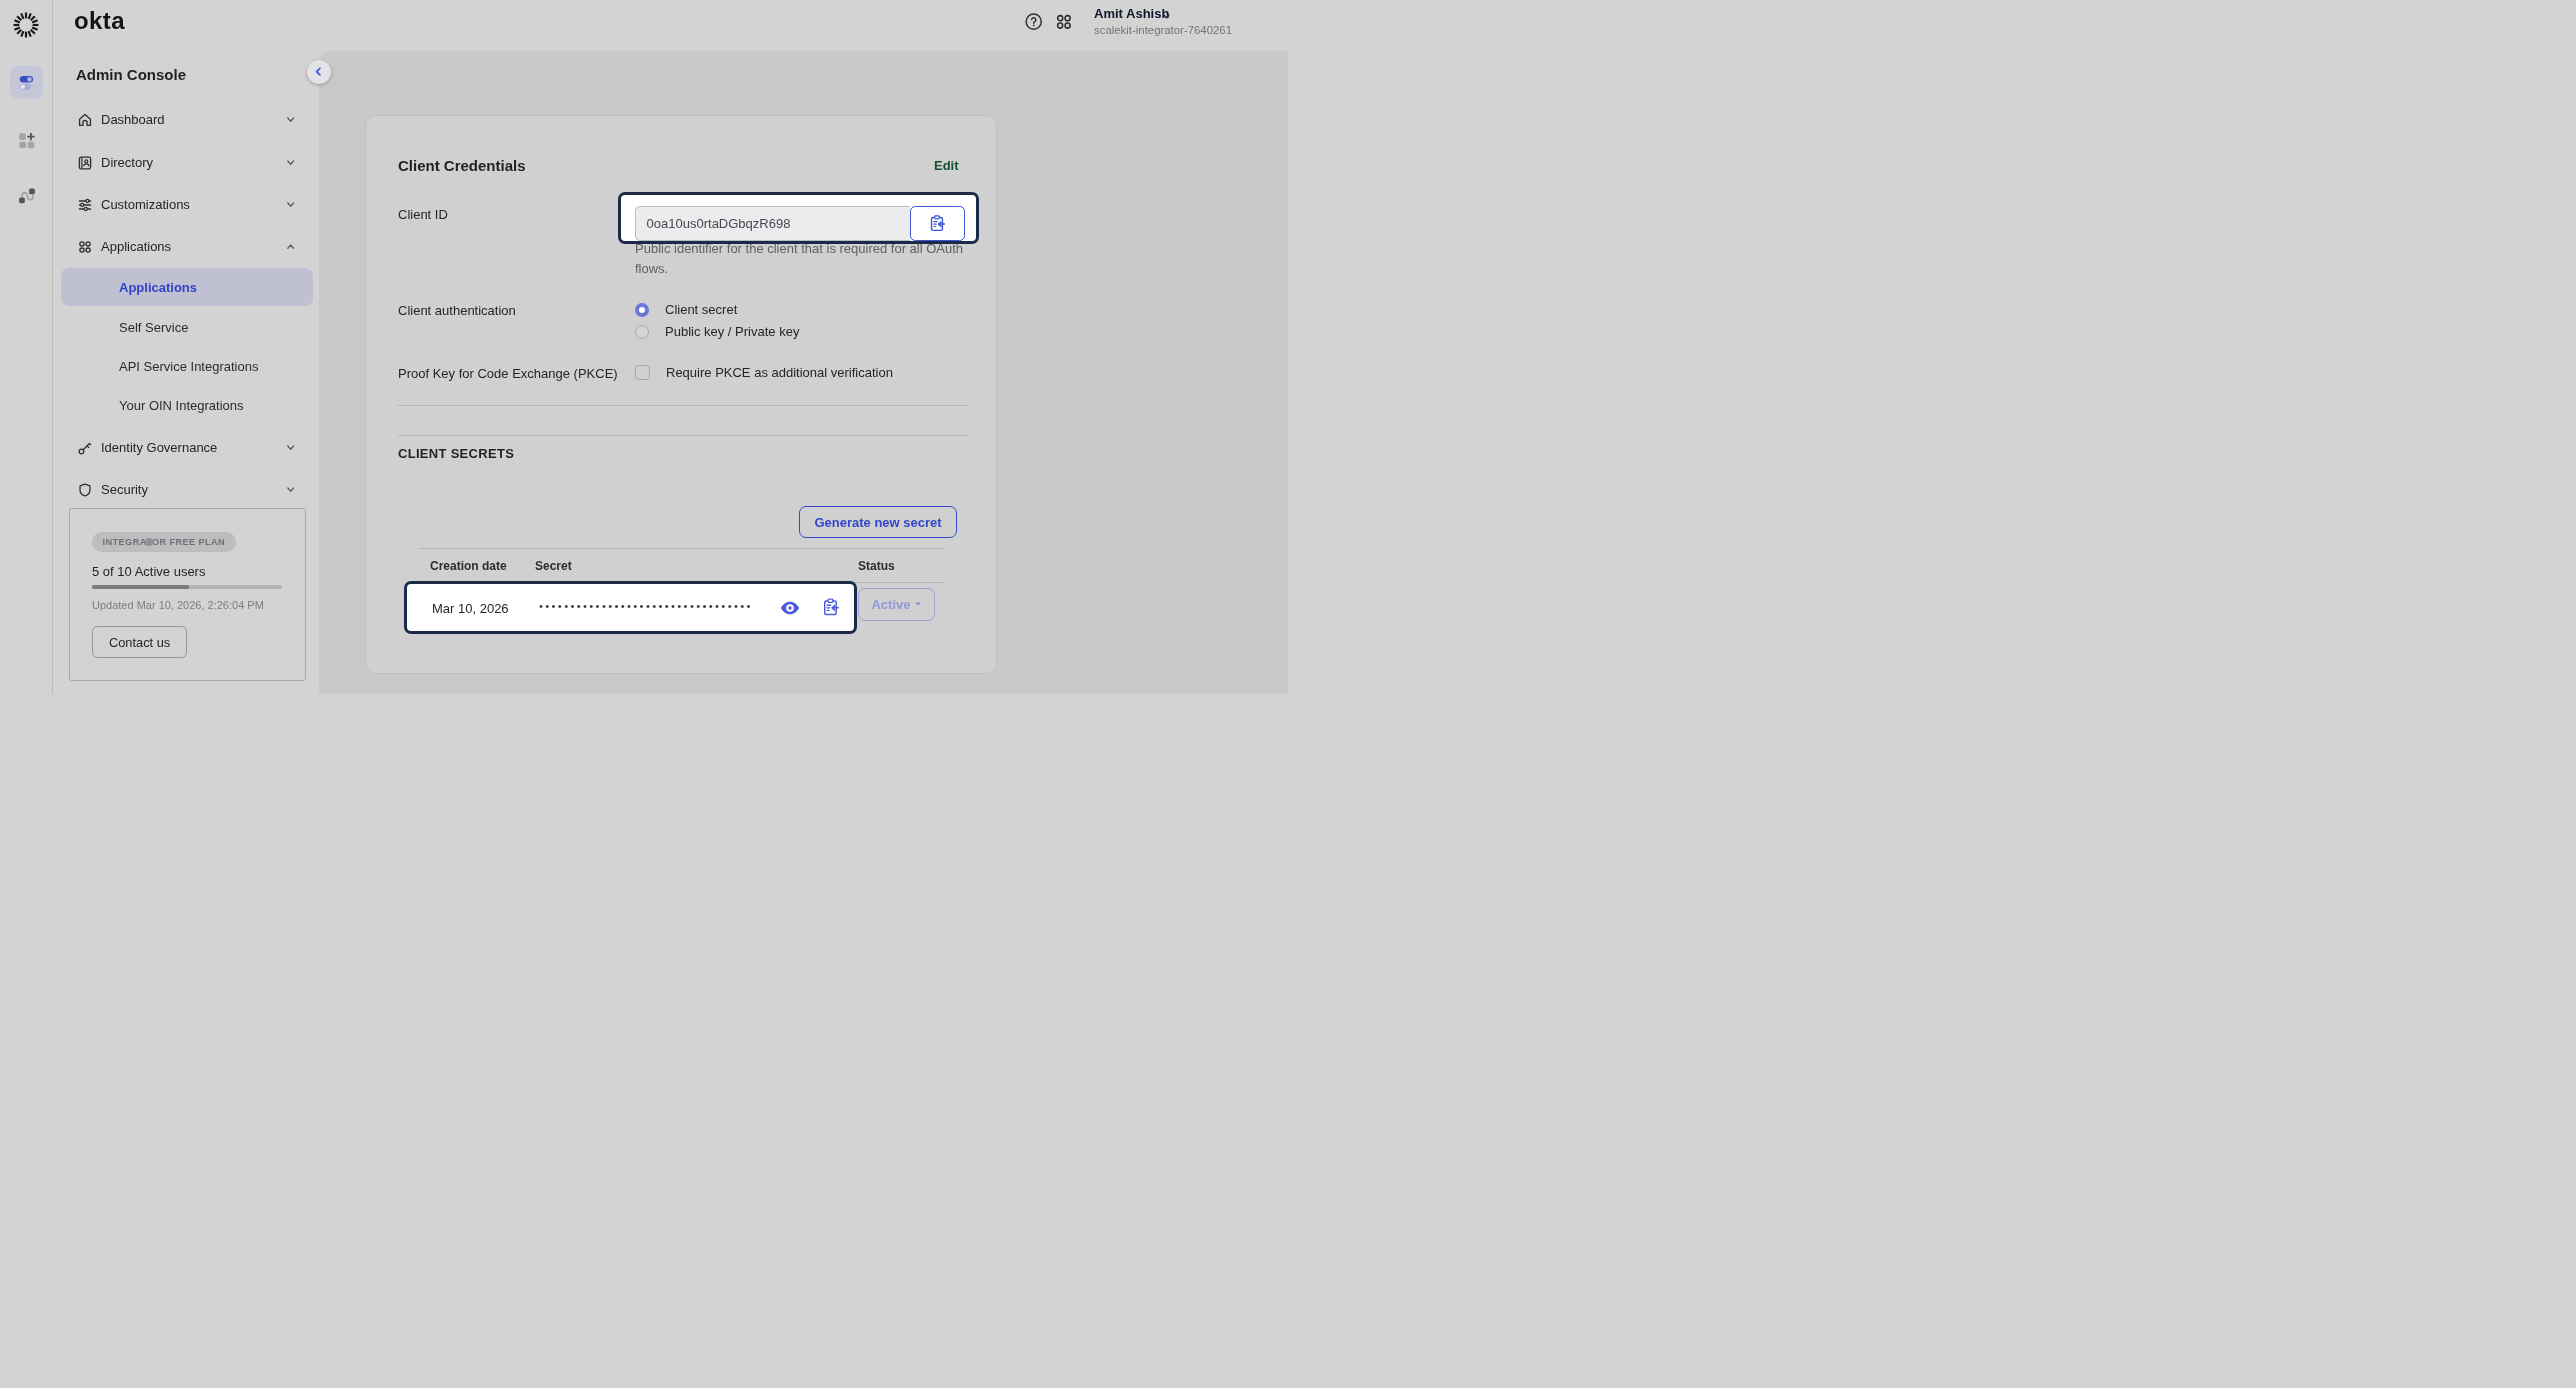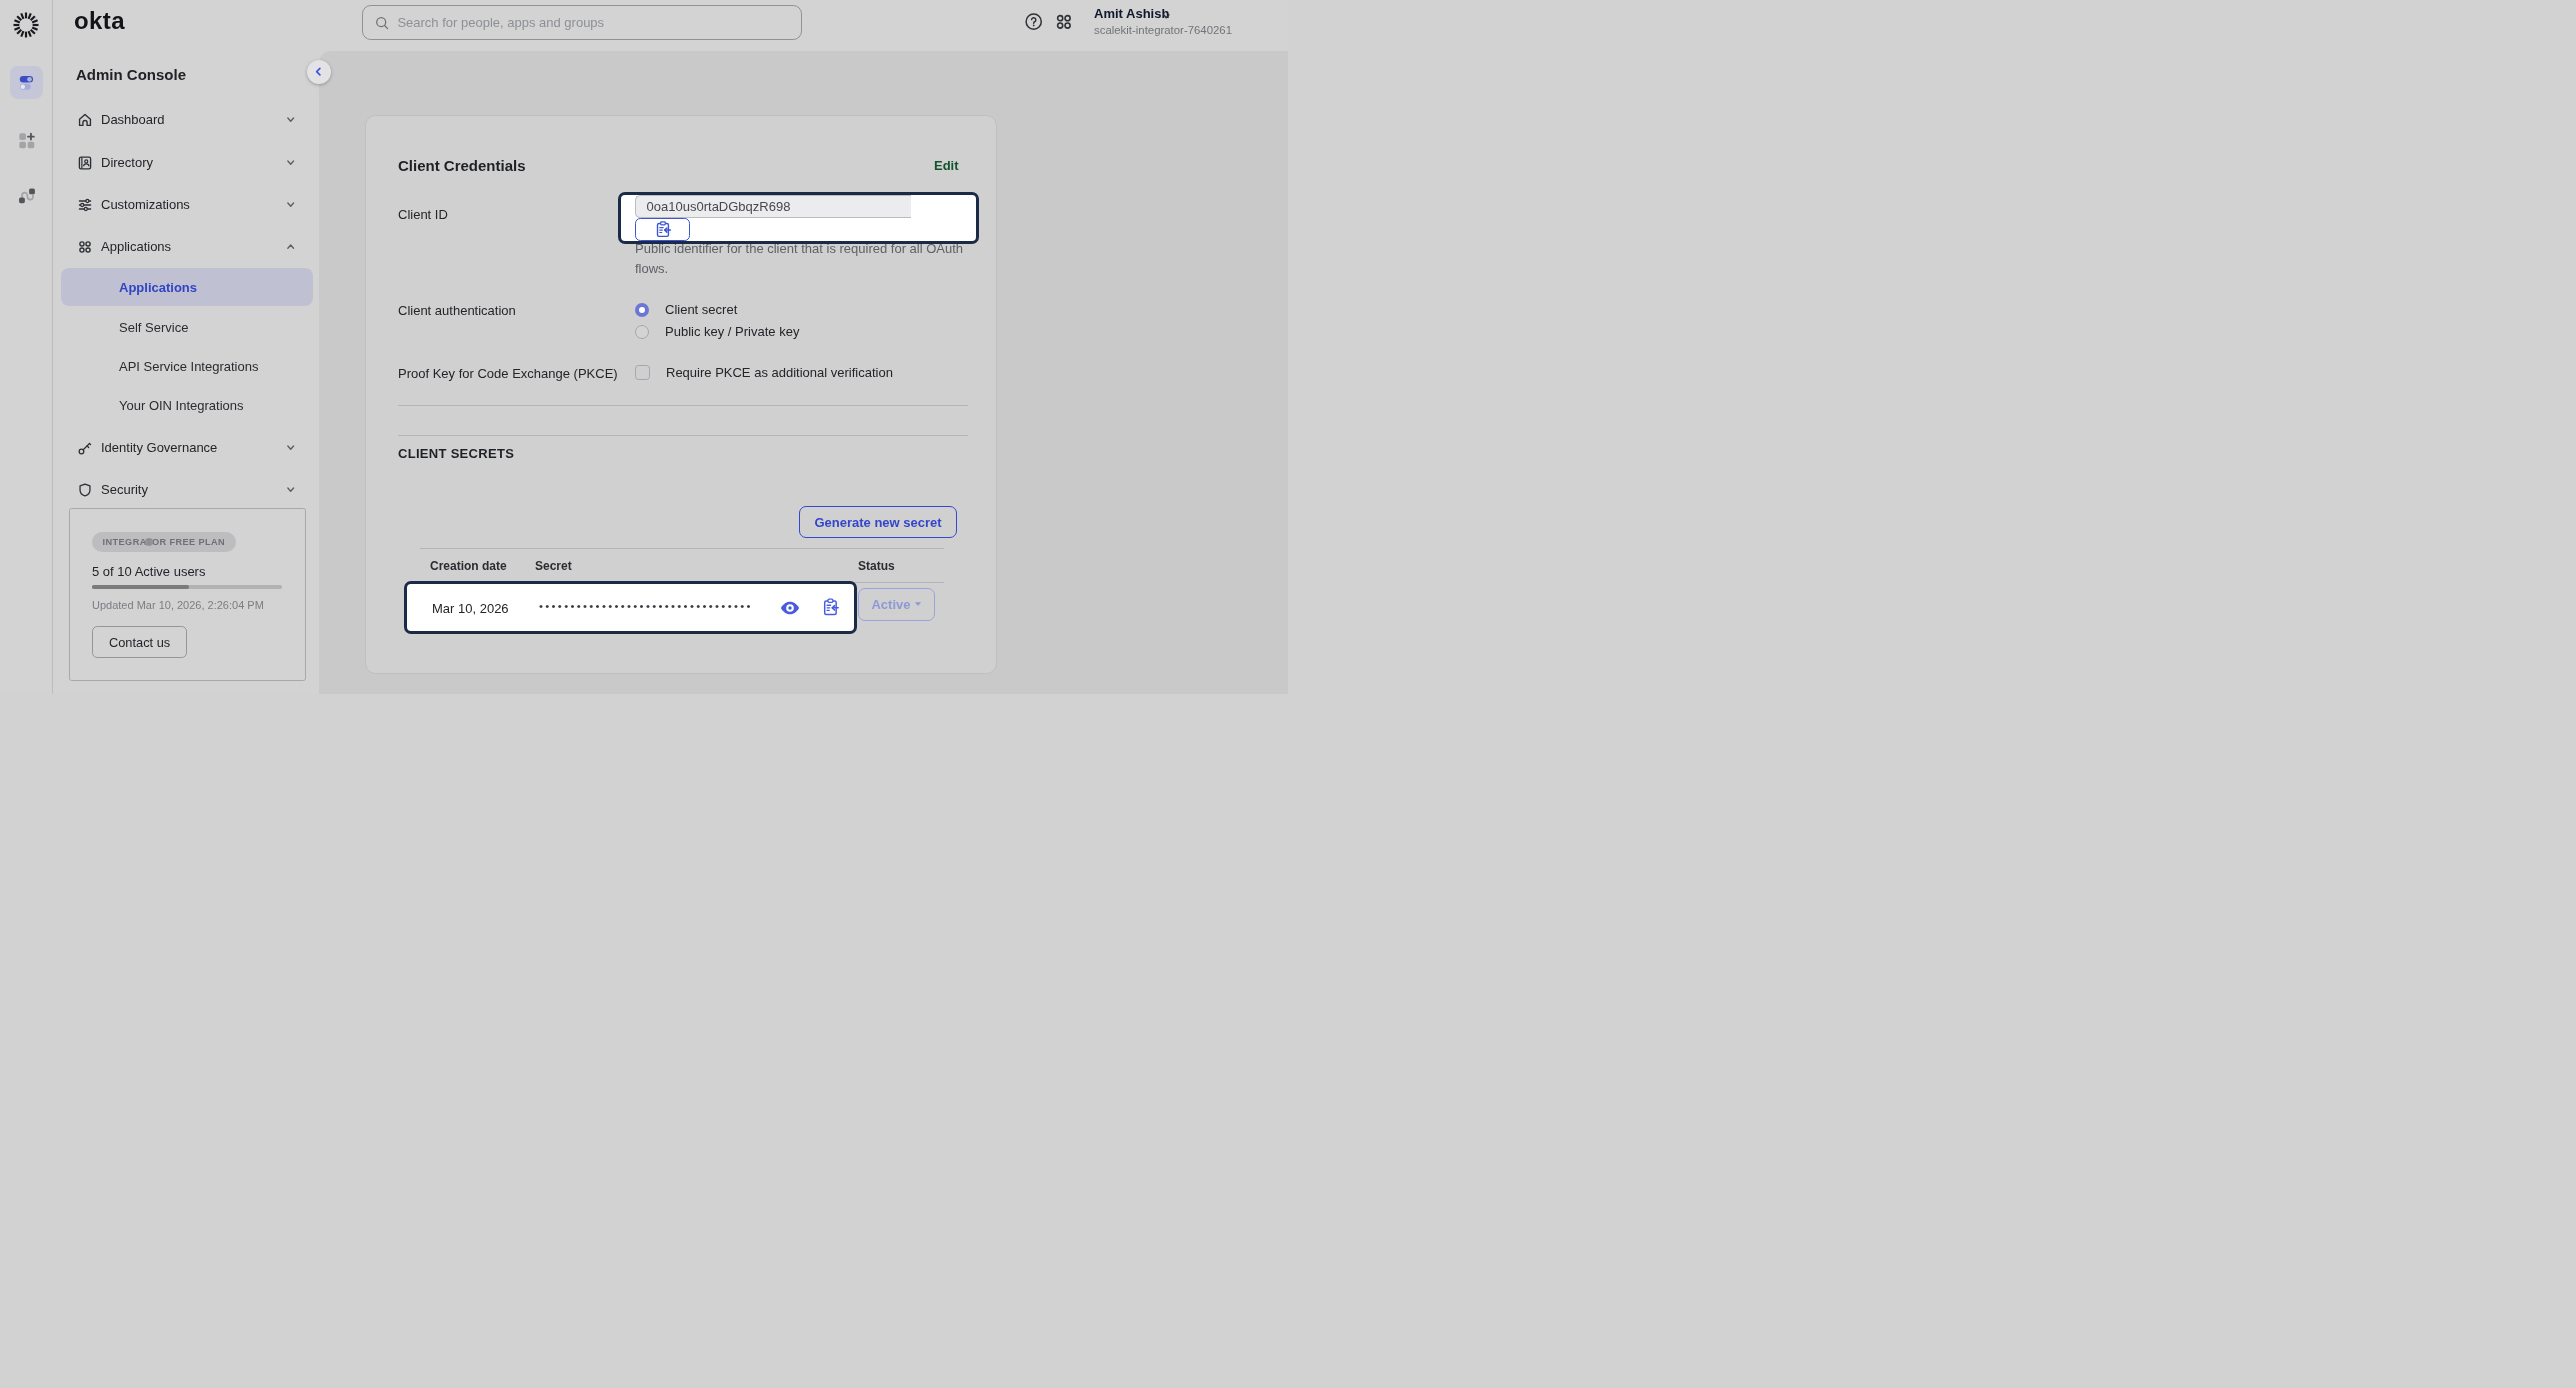"Search for people, apps and" div.search-box { html: <div> <svg> <circle></circle> <line></line> </svg> <input> </div> -> none }
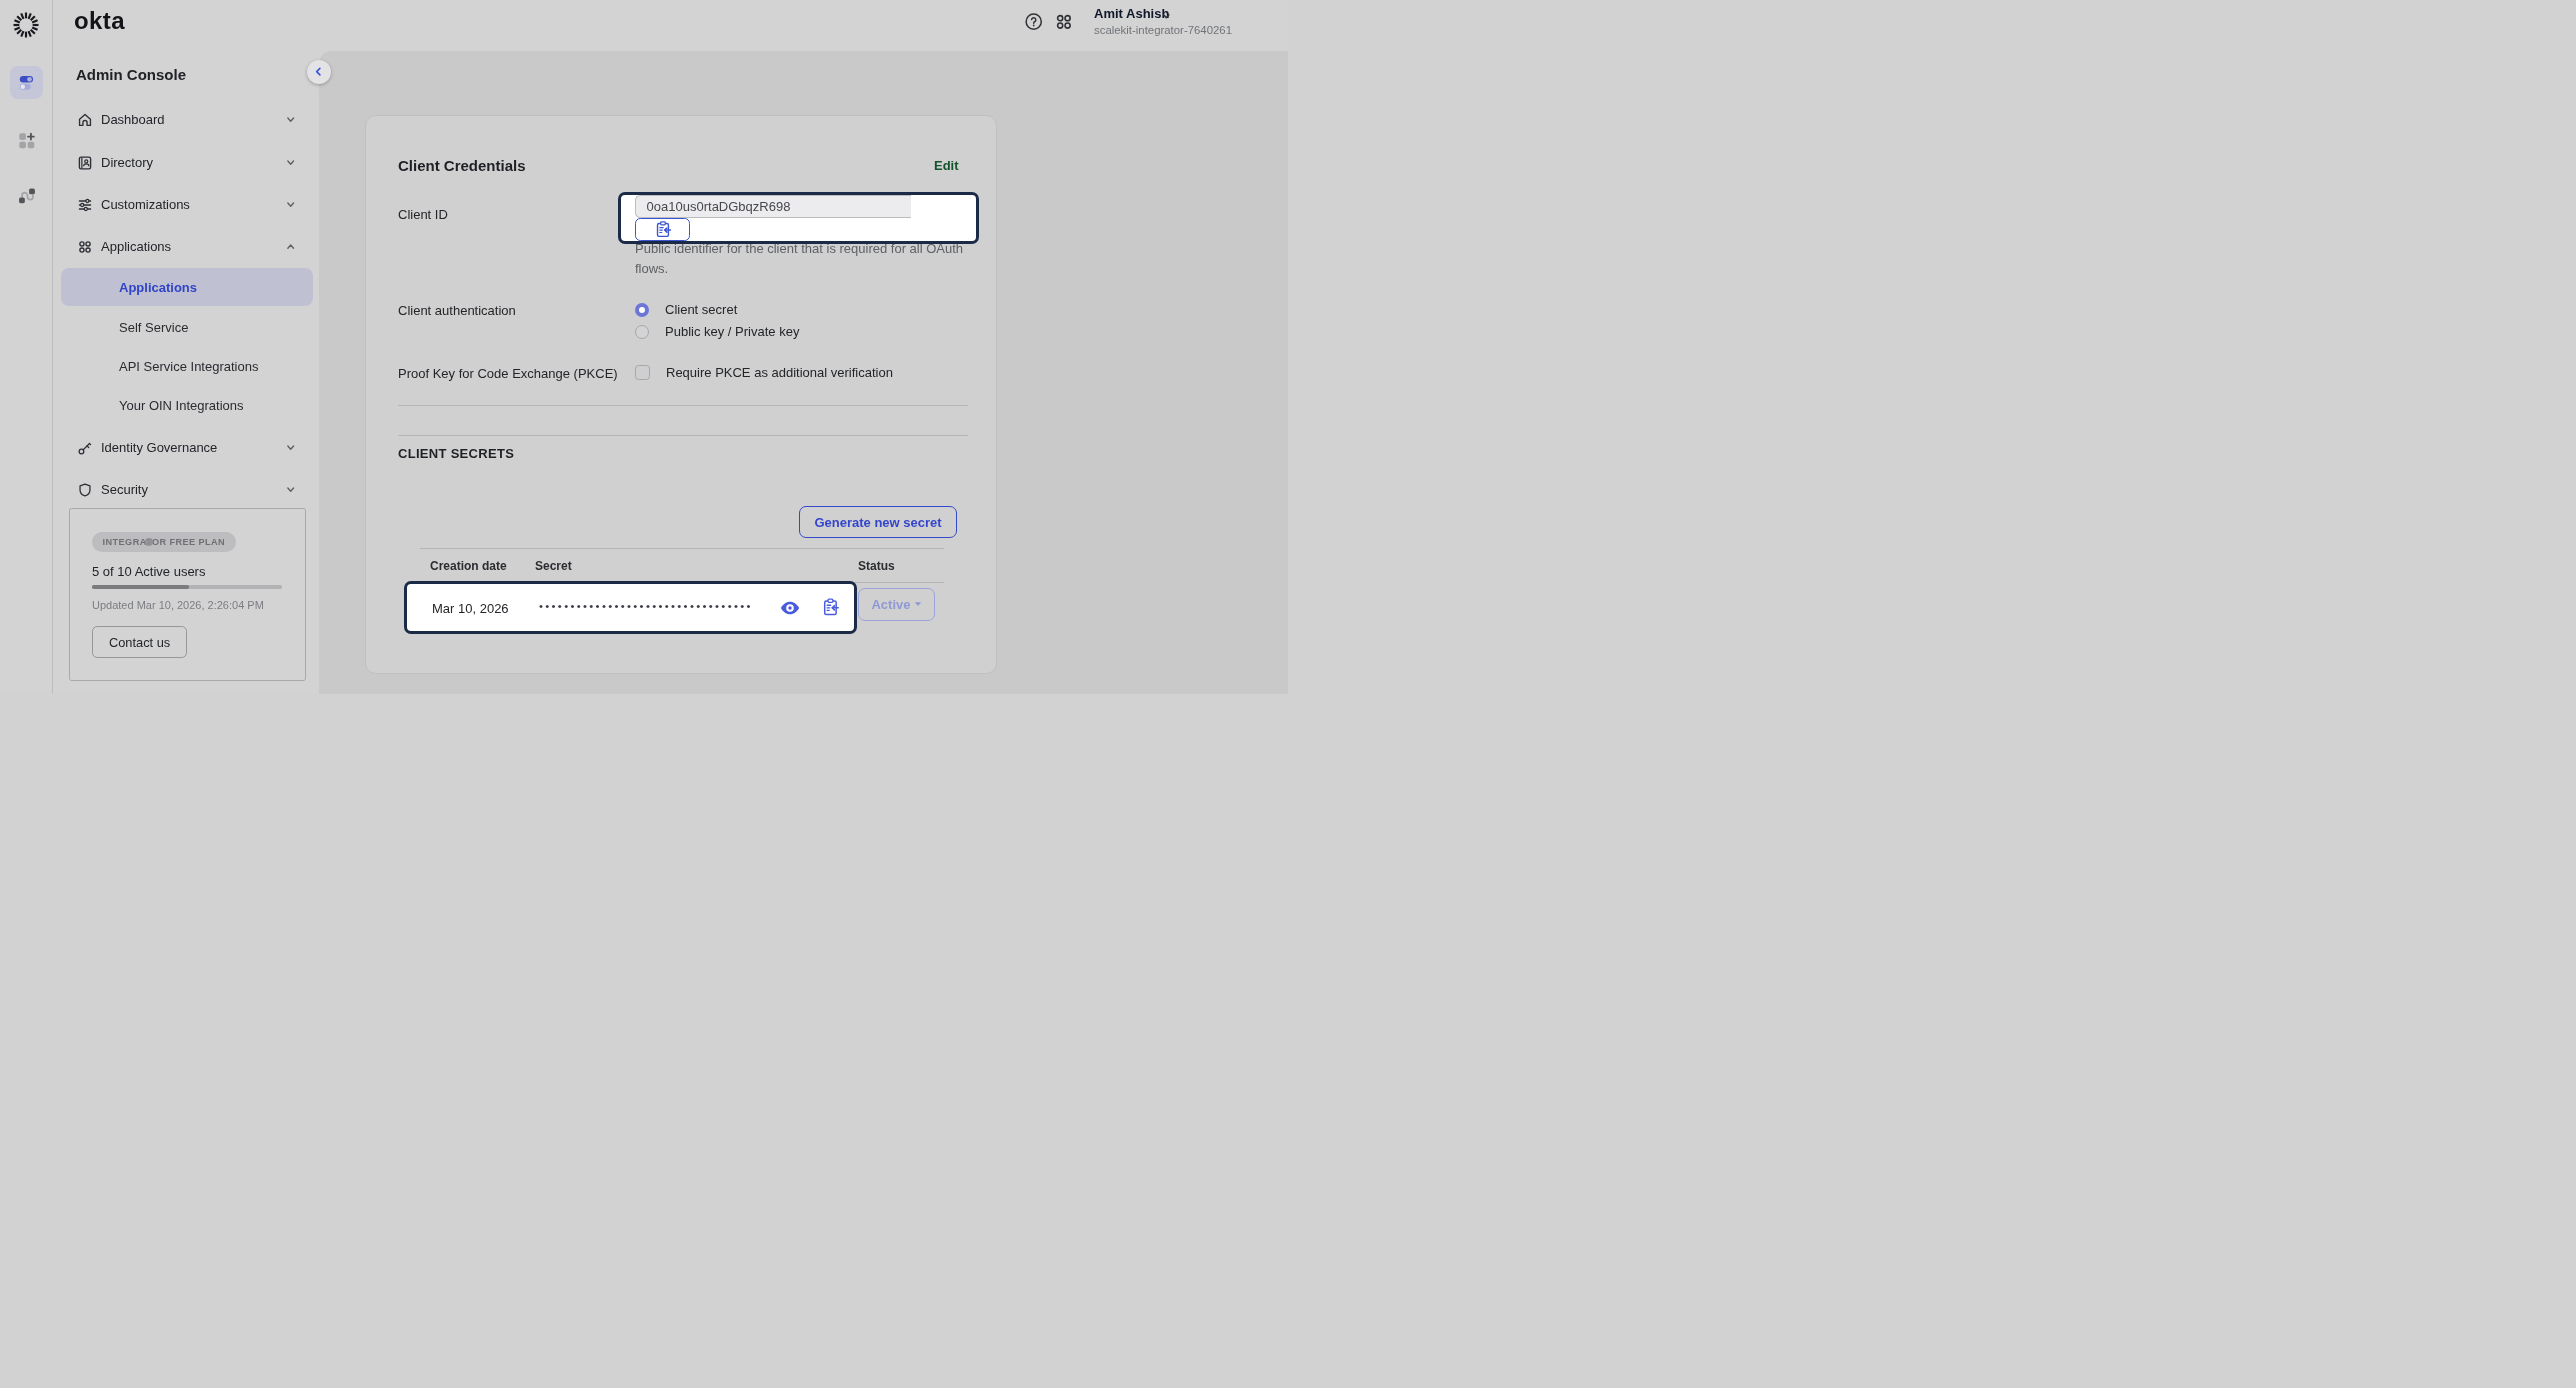"0oa10us0rtaDGbqzR698" .hl-box { align-items: flex-start -> flex-end; flex-direction: column -> none }
